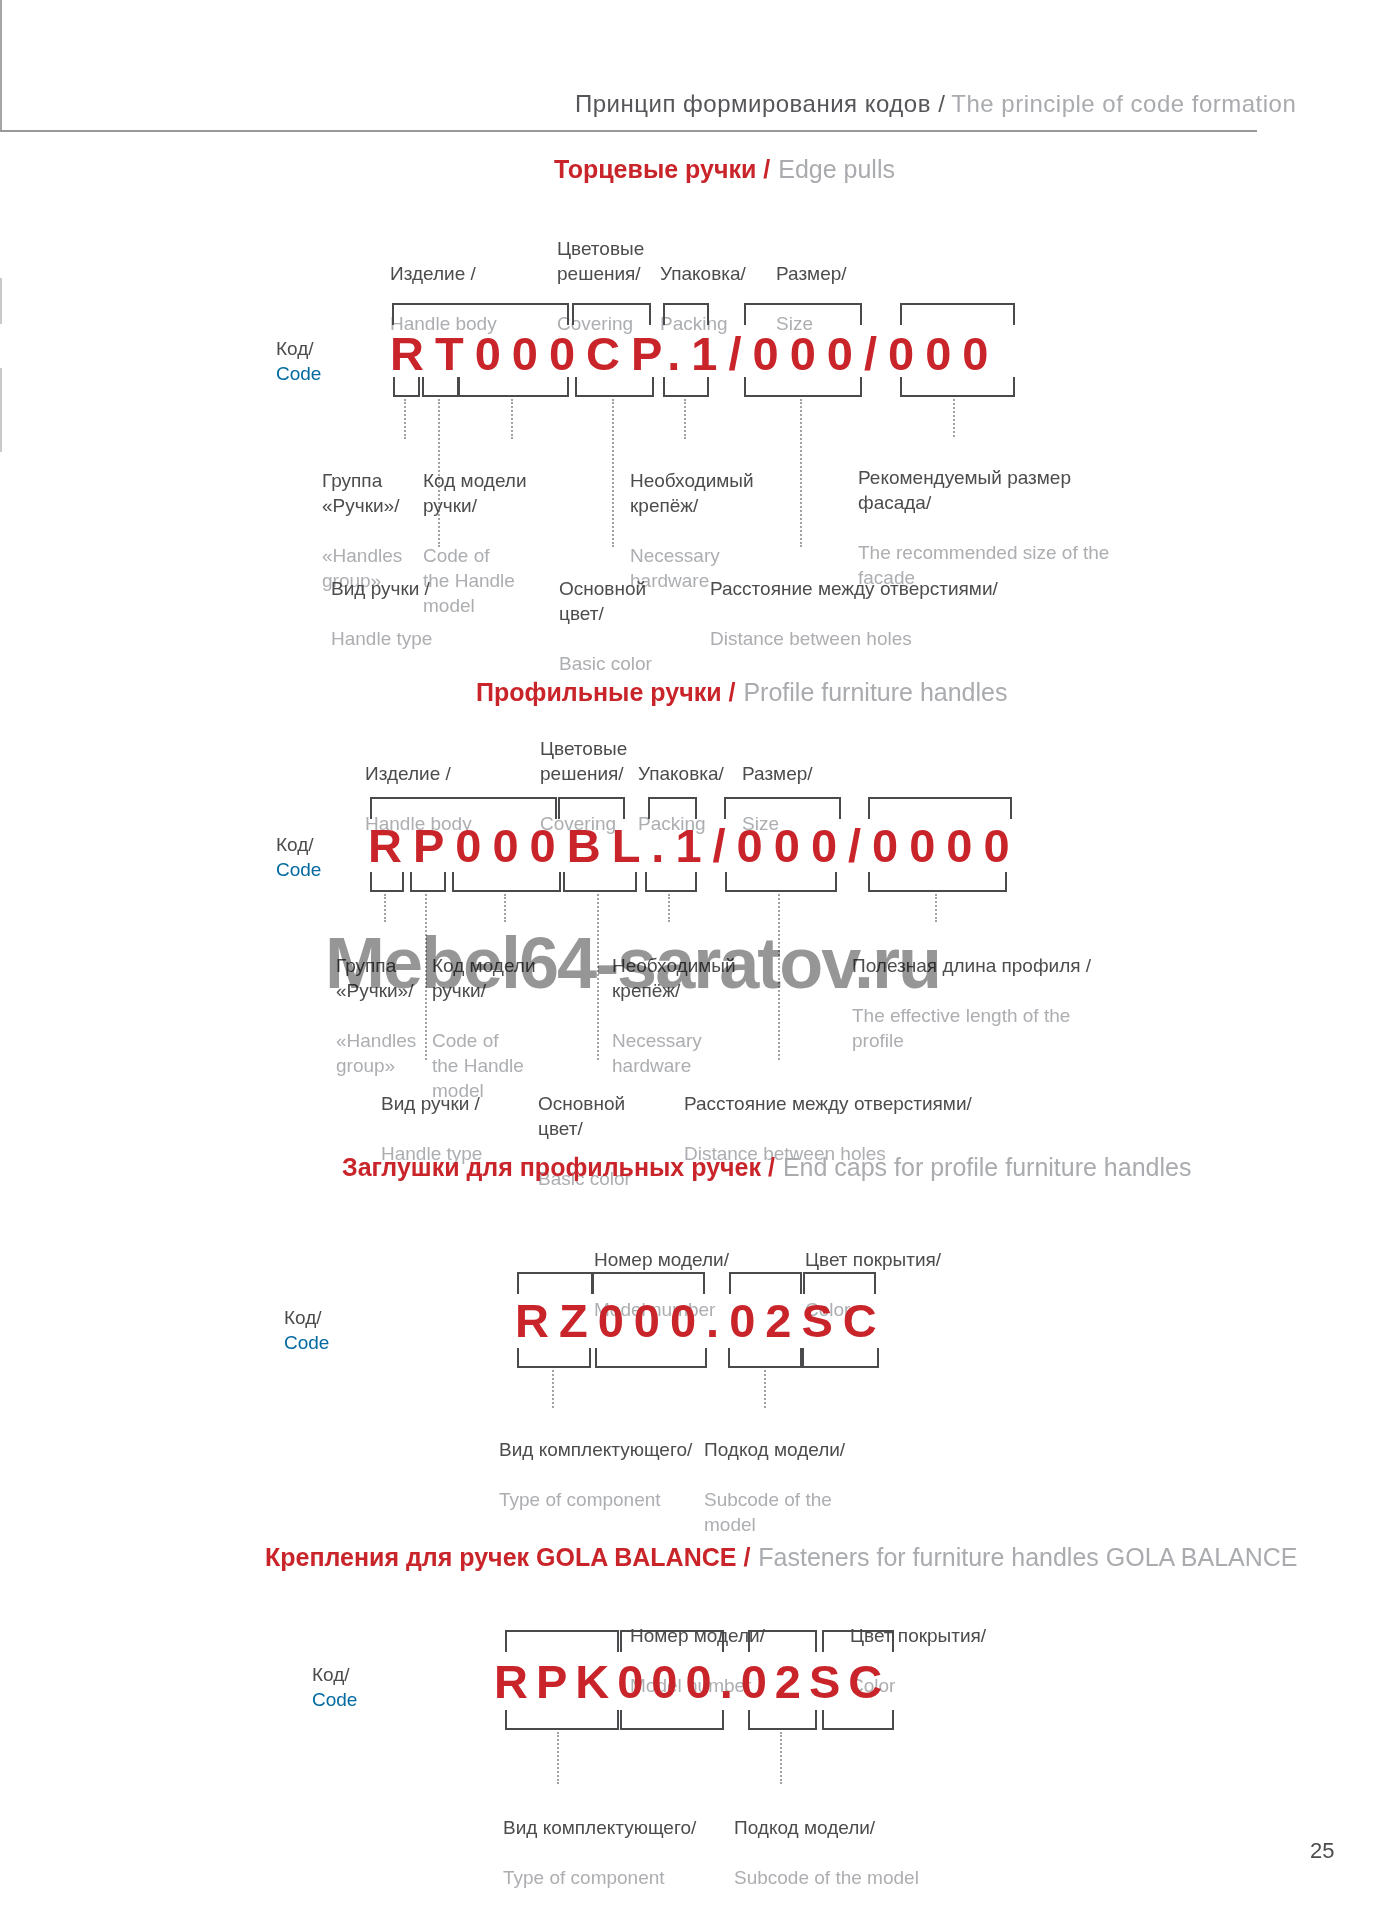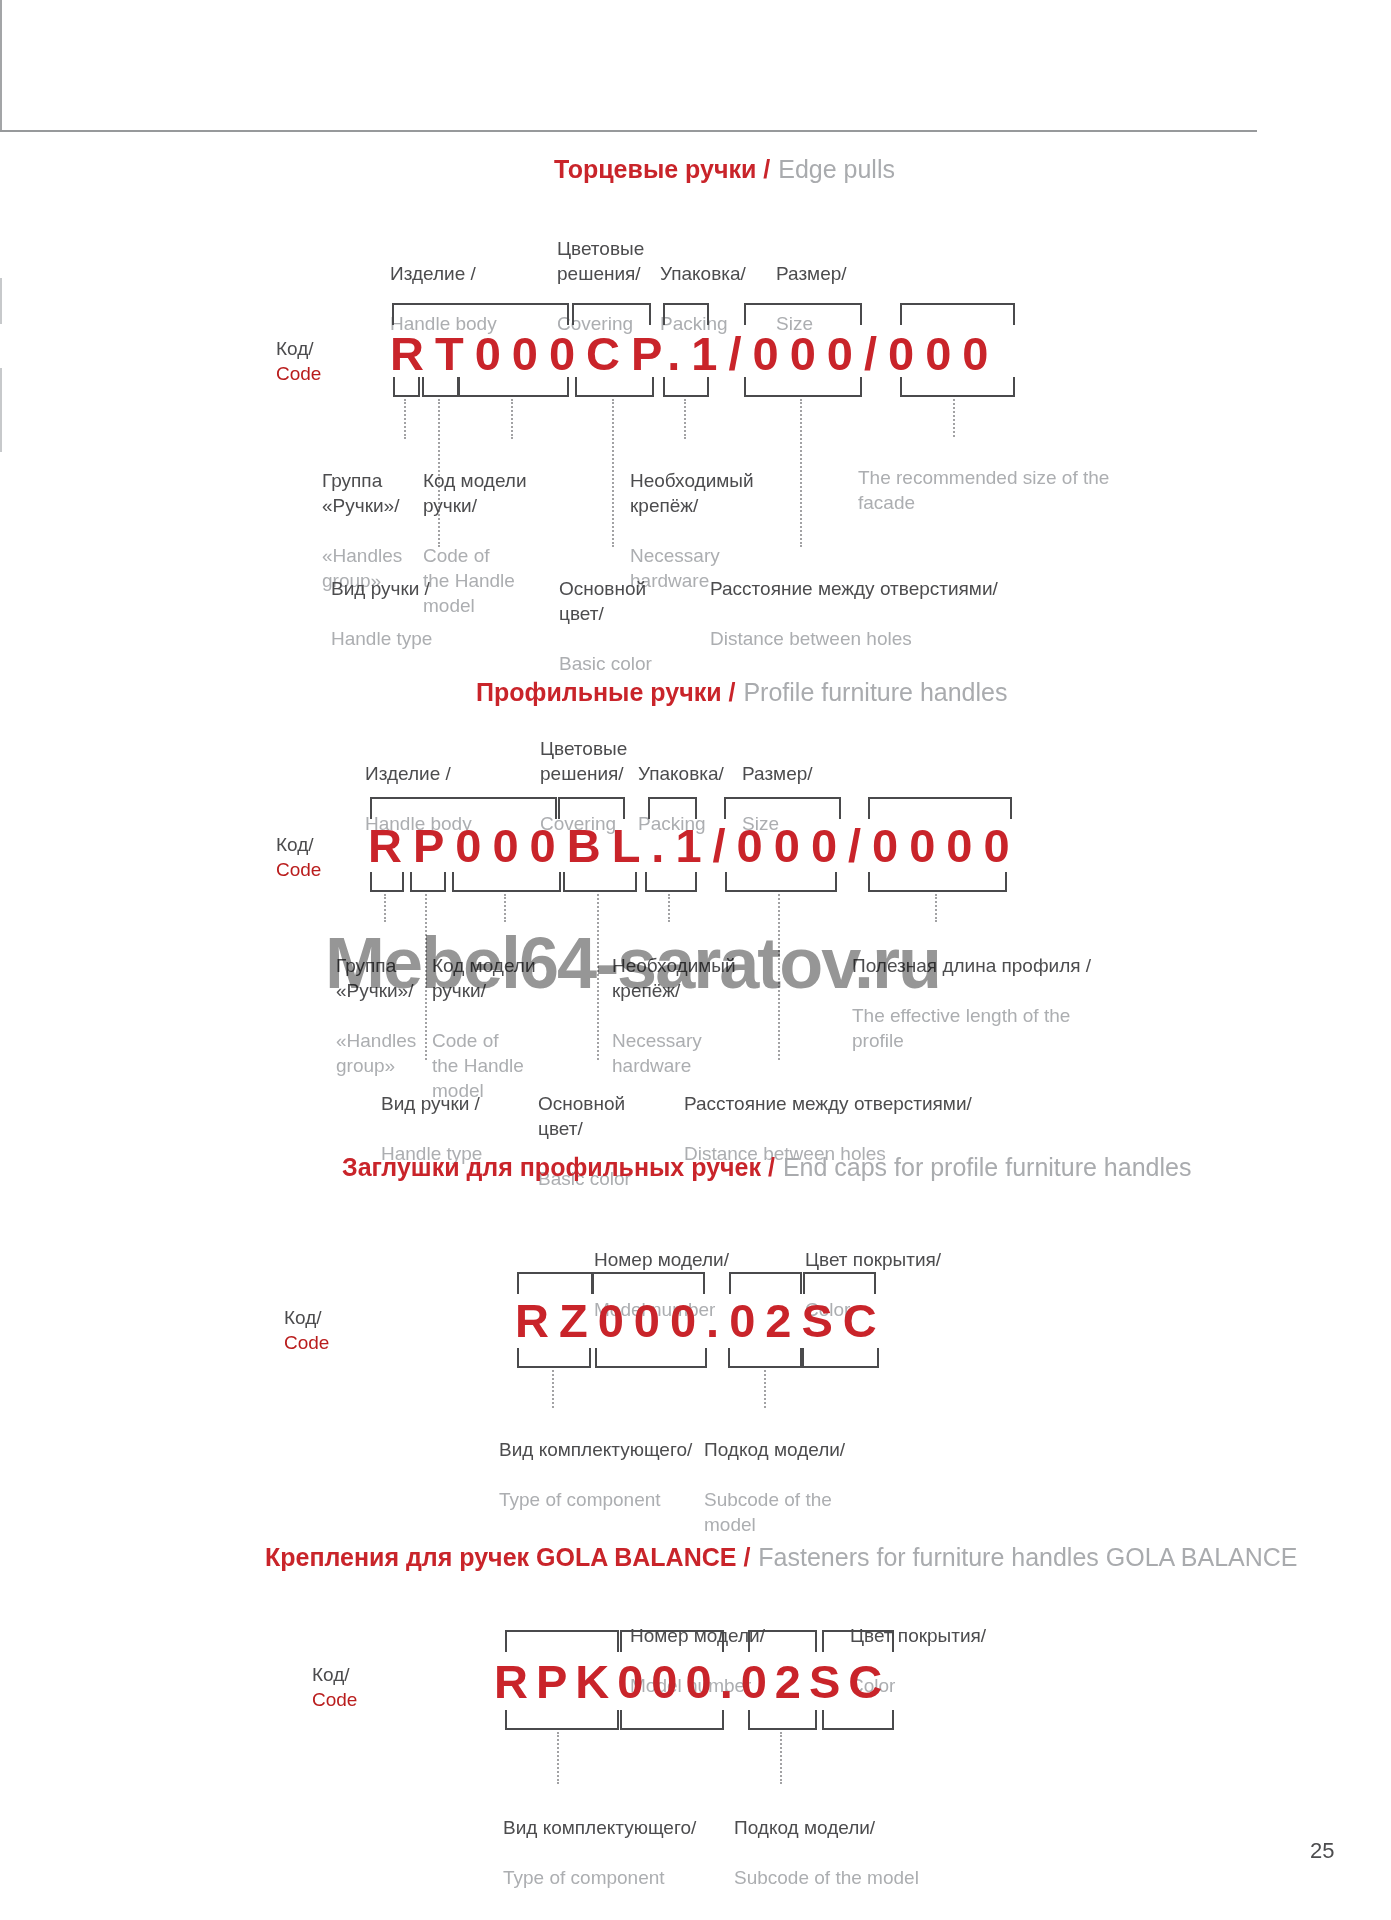"Принцип формирования кодов / The" div.hdr { html: none -> <div> <span>Принцип формирования кодов /</span><span>The principle of code formation</span> </div> }
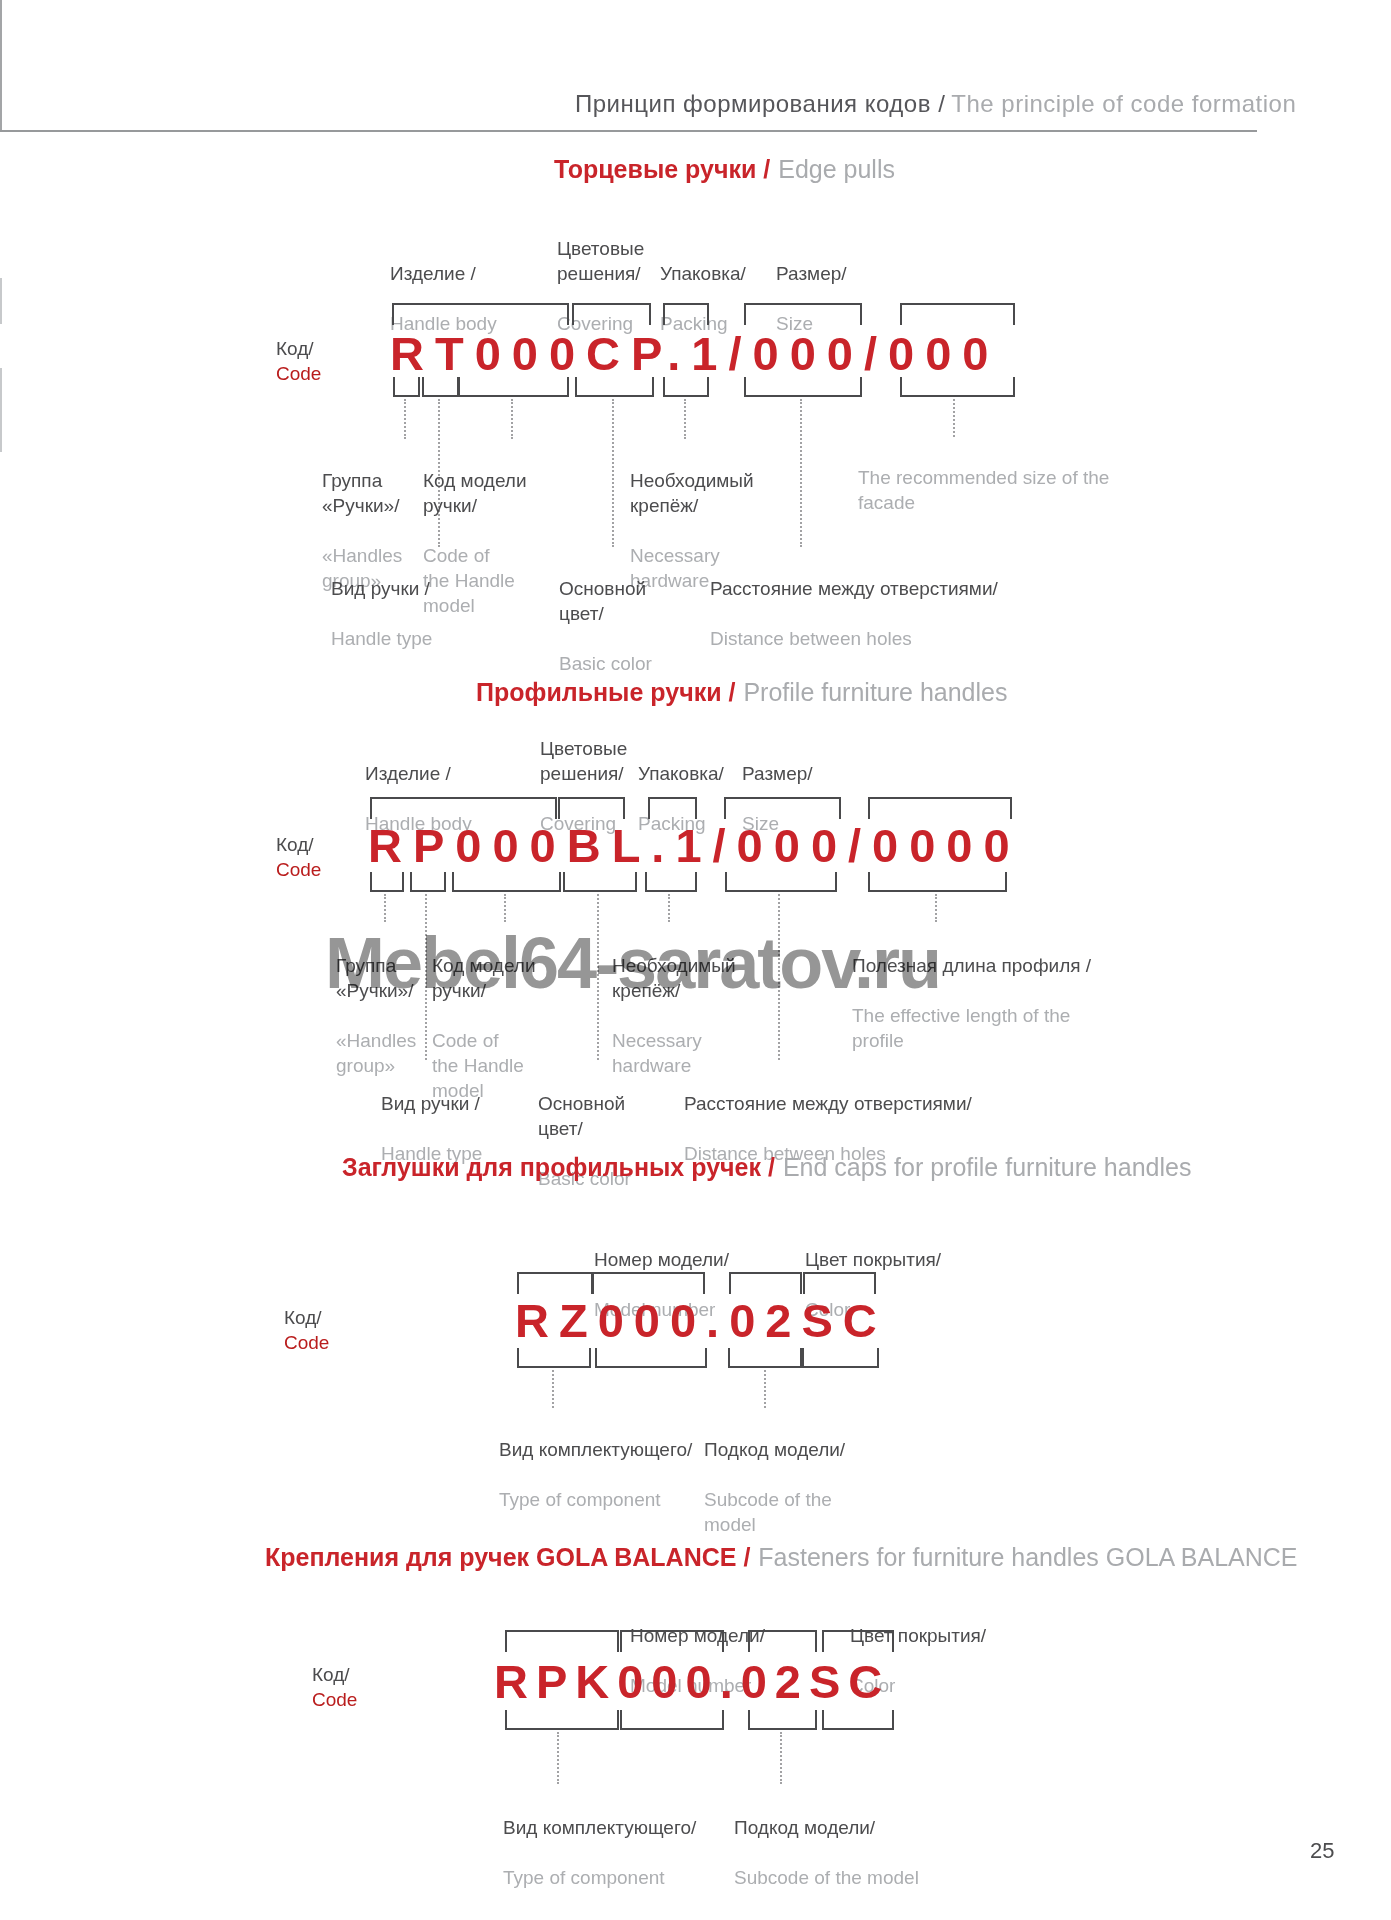"Code" .codelbl .en { color: #b91c1c -> #0369a1 }
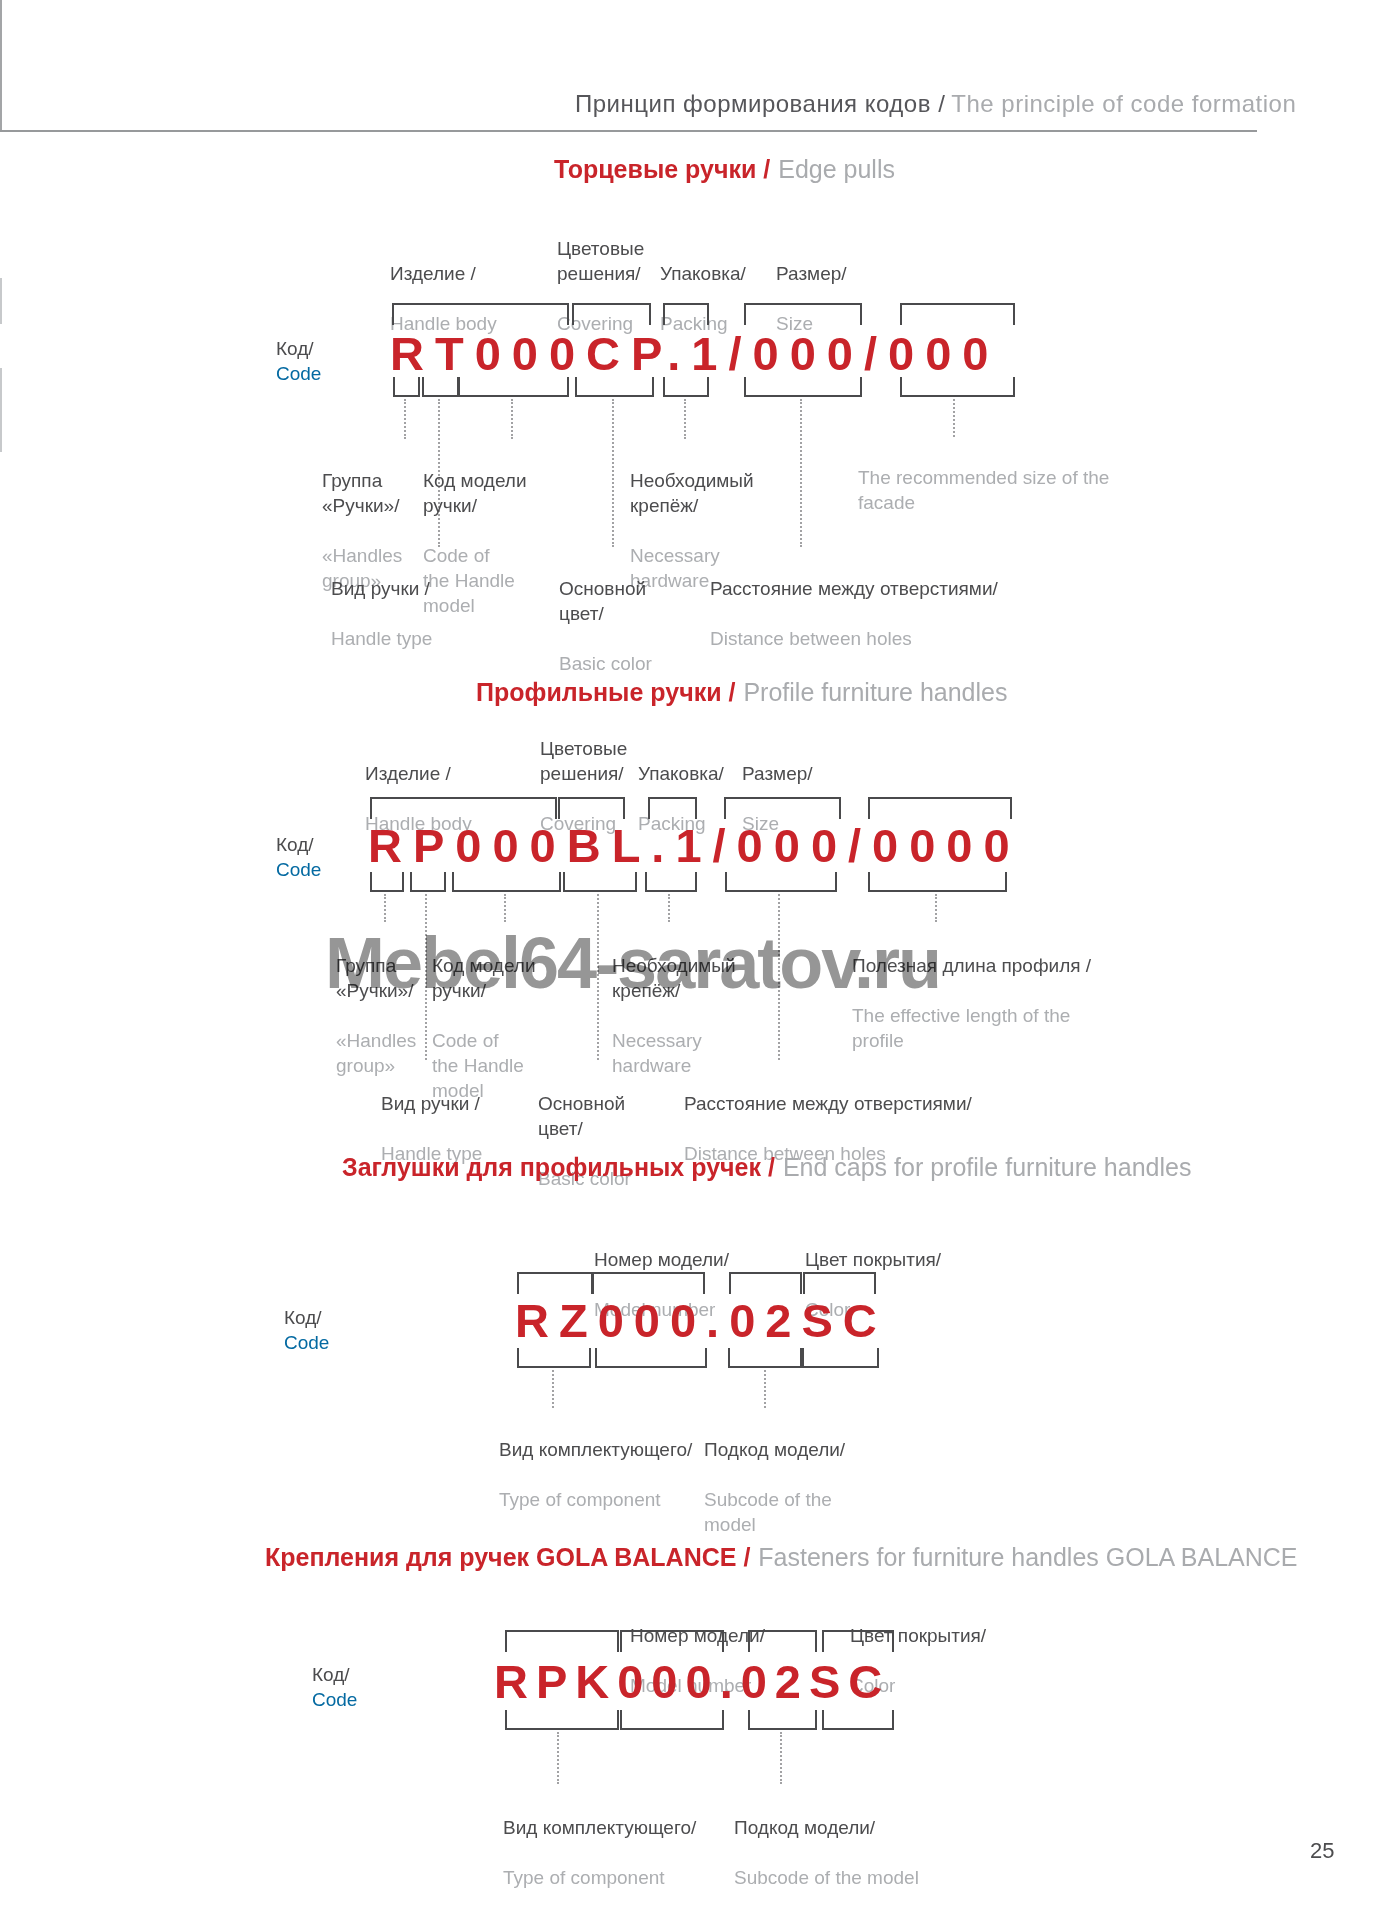"Рекомендуемый размер" div.ru { html: none -> <div>Рекомендуемый размер фасада/</div> }
